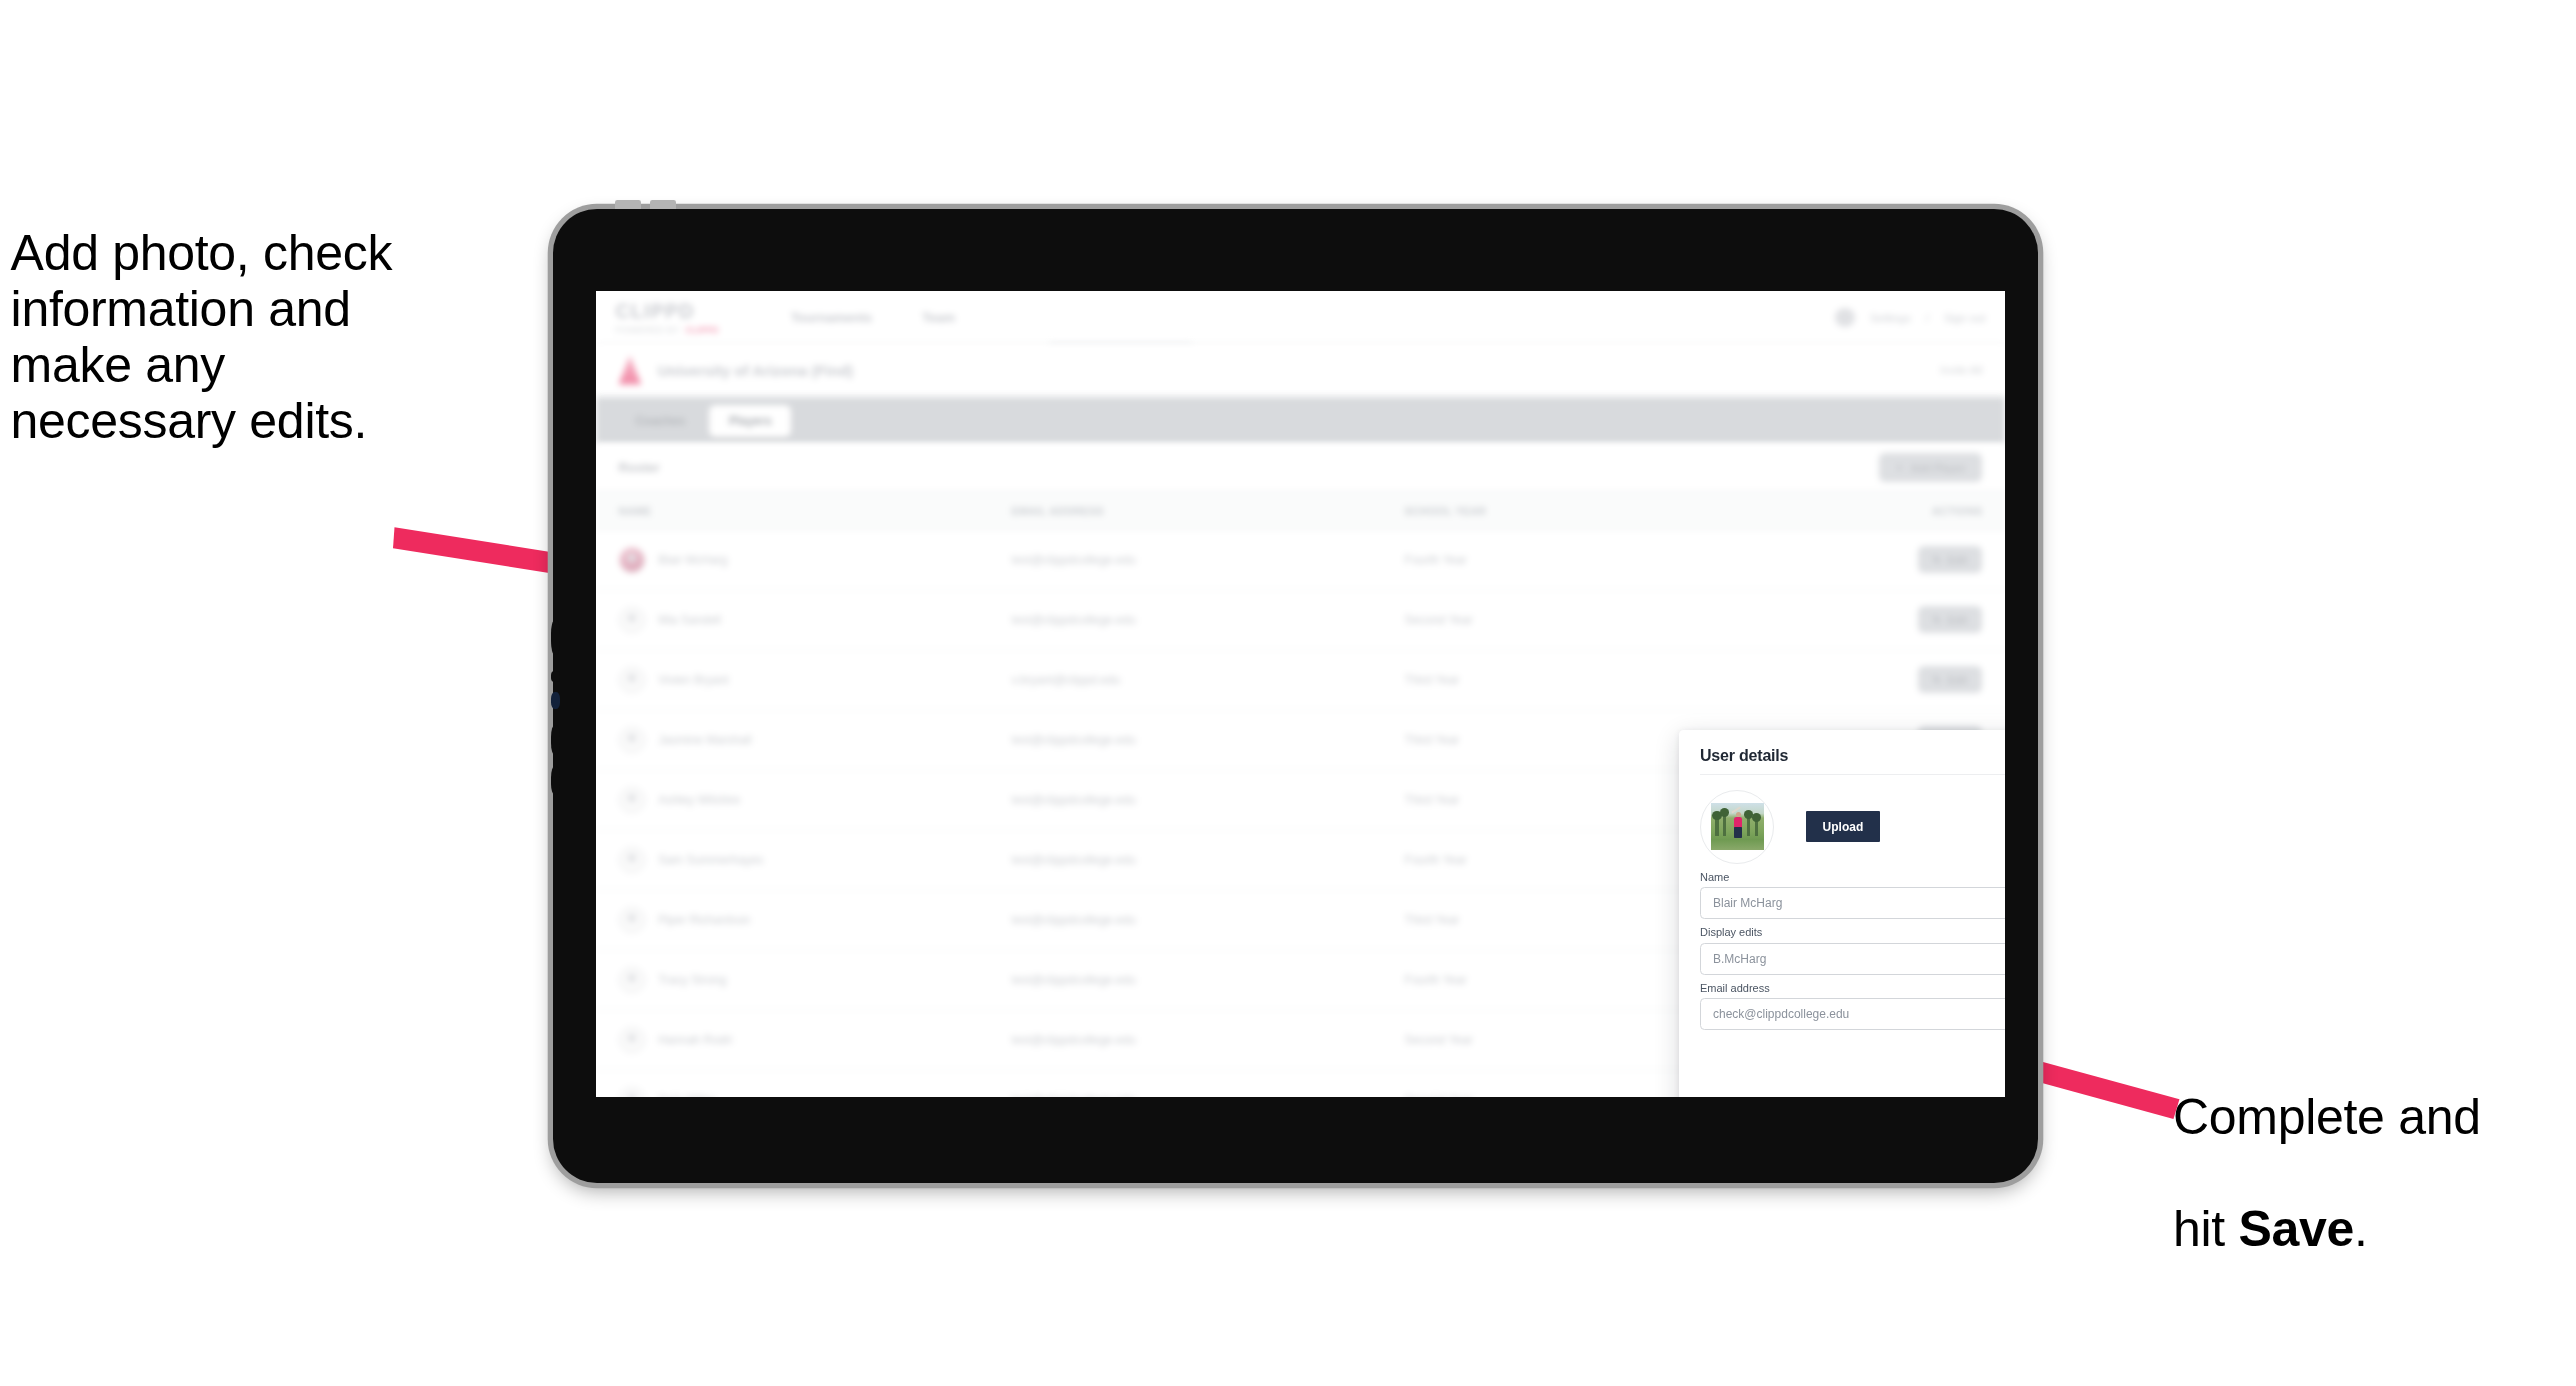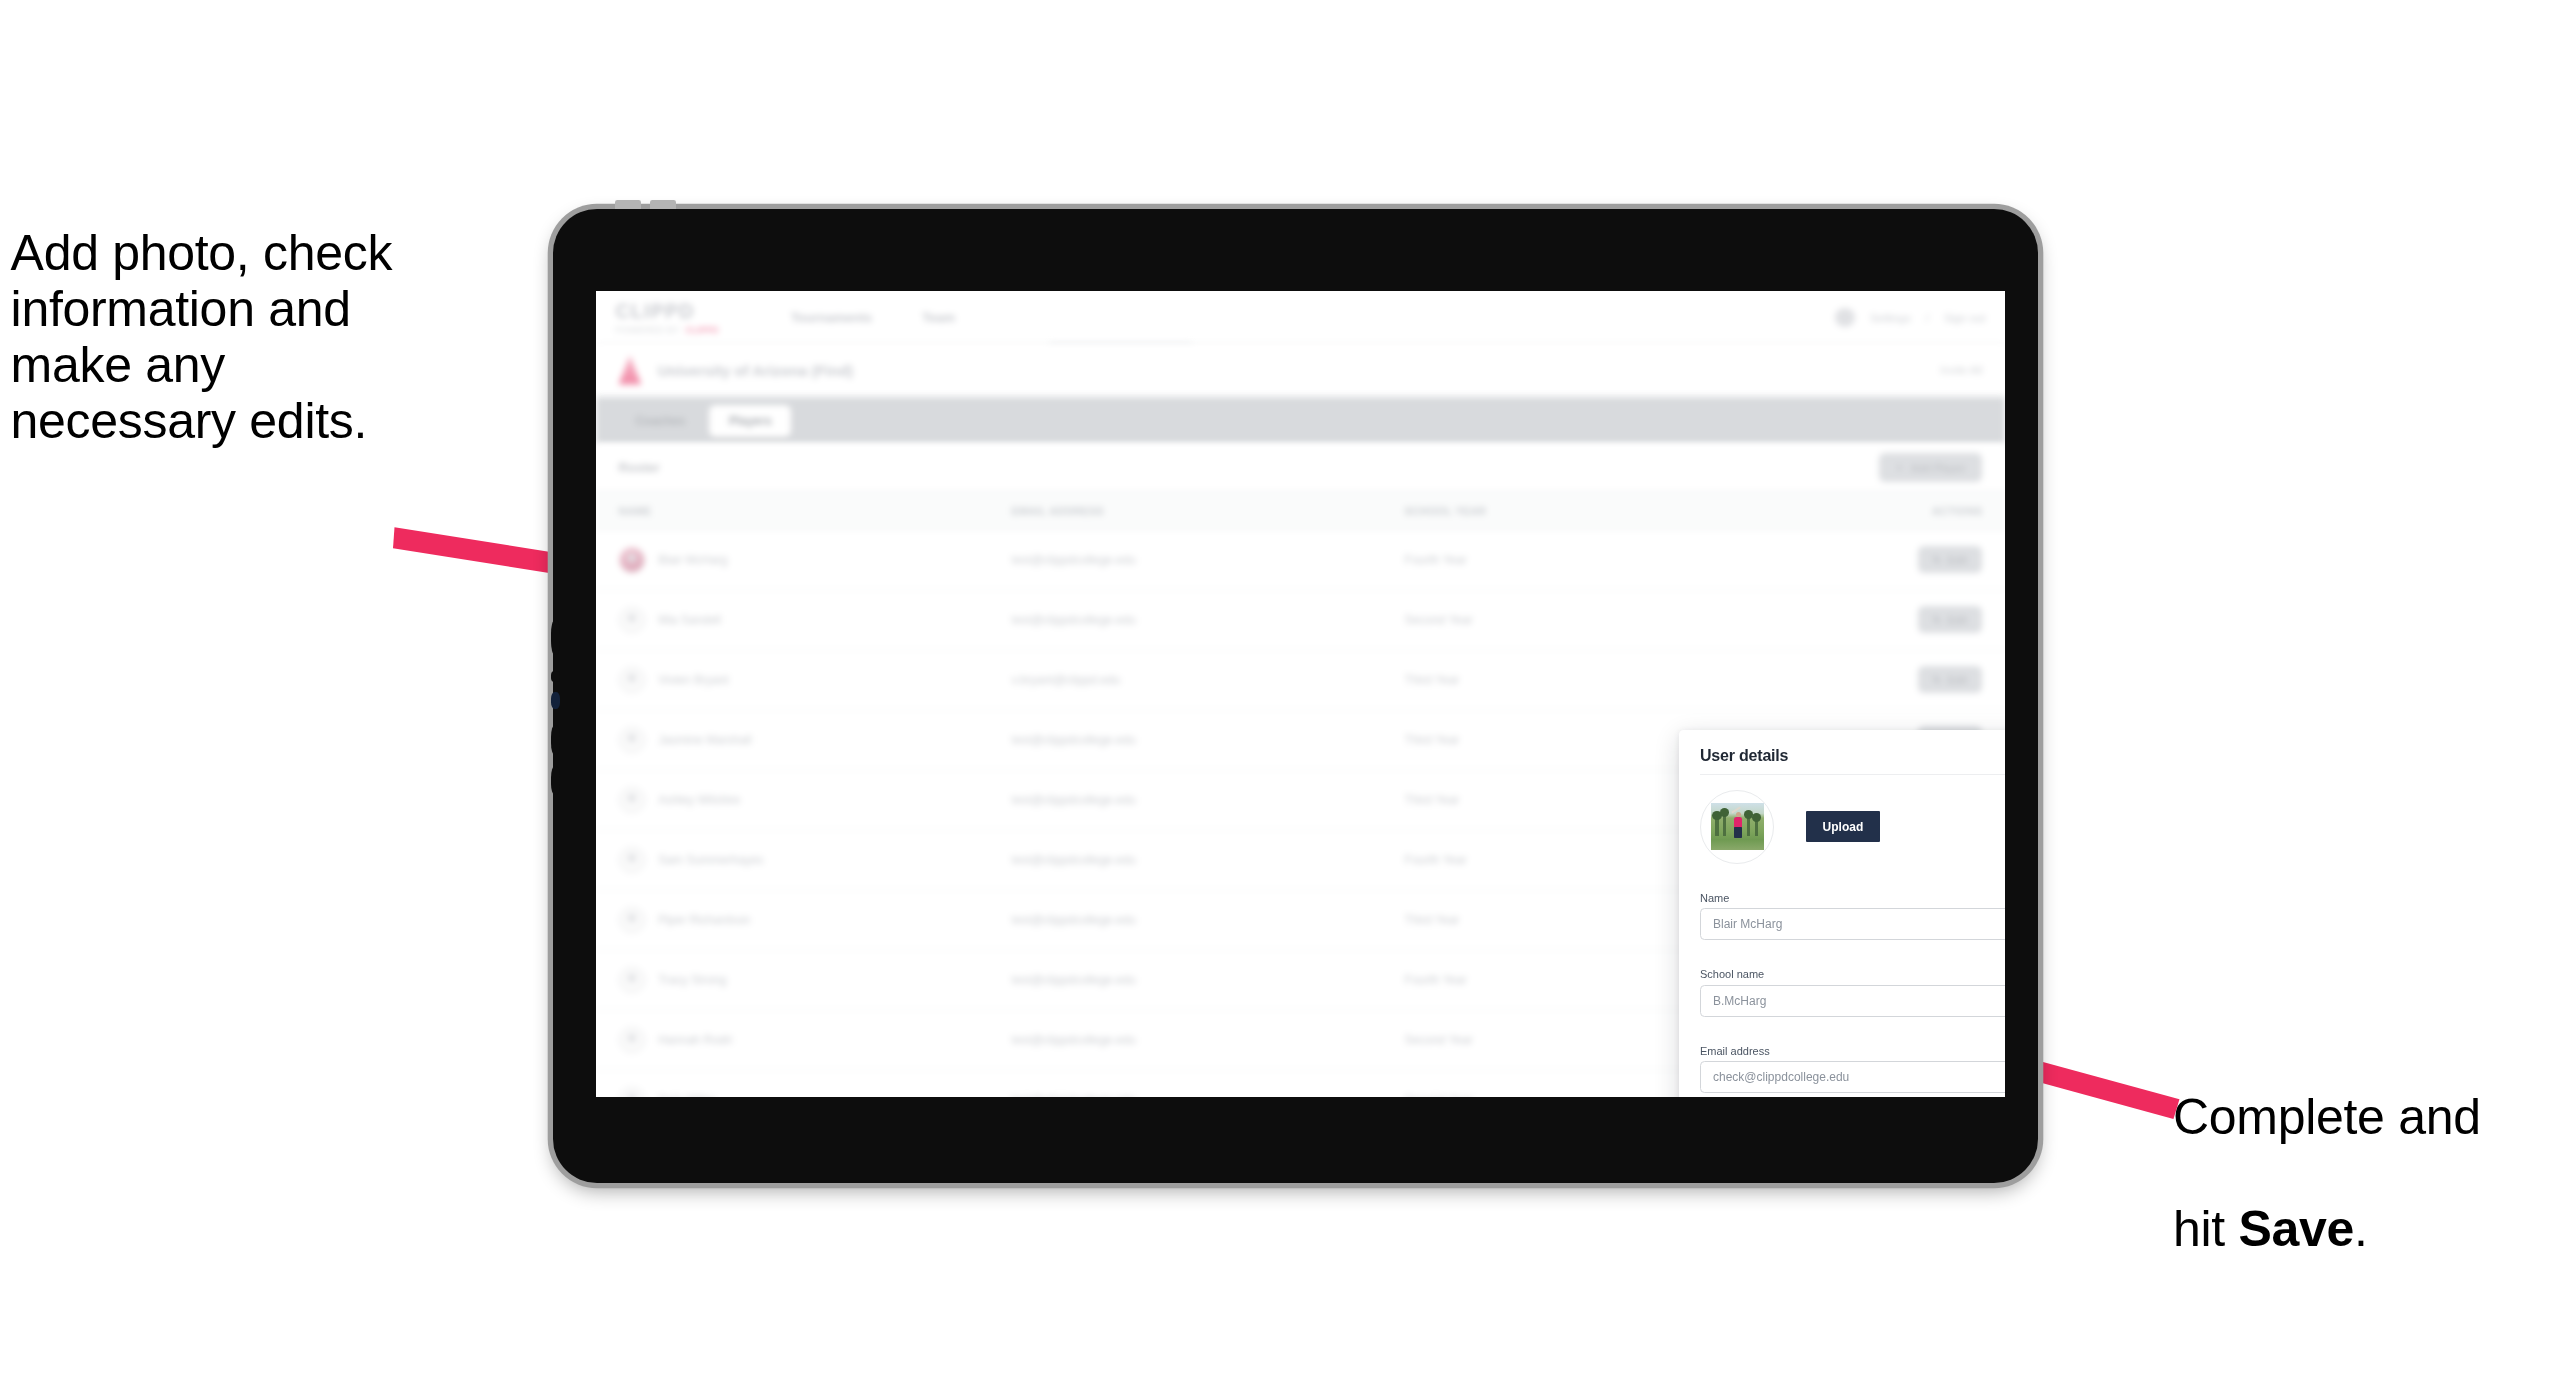"Name" .field { margin-top: 28px -> 7px }
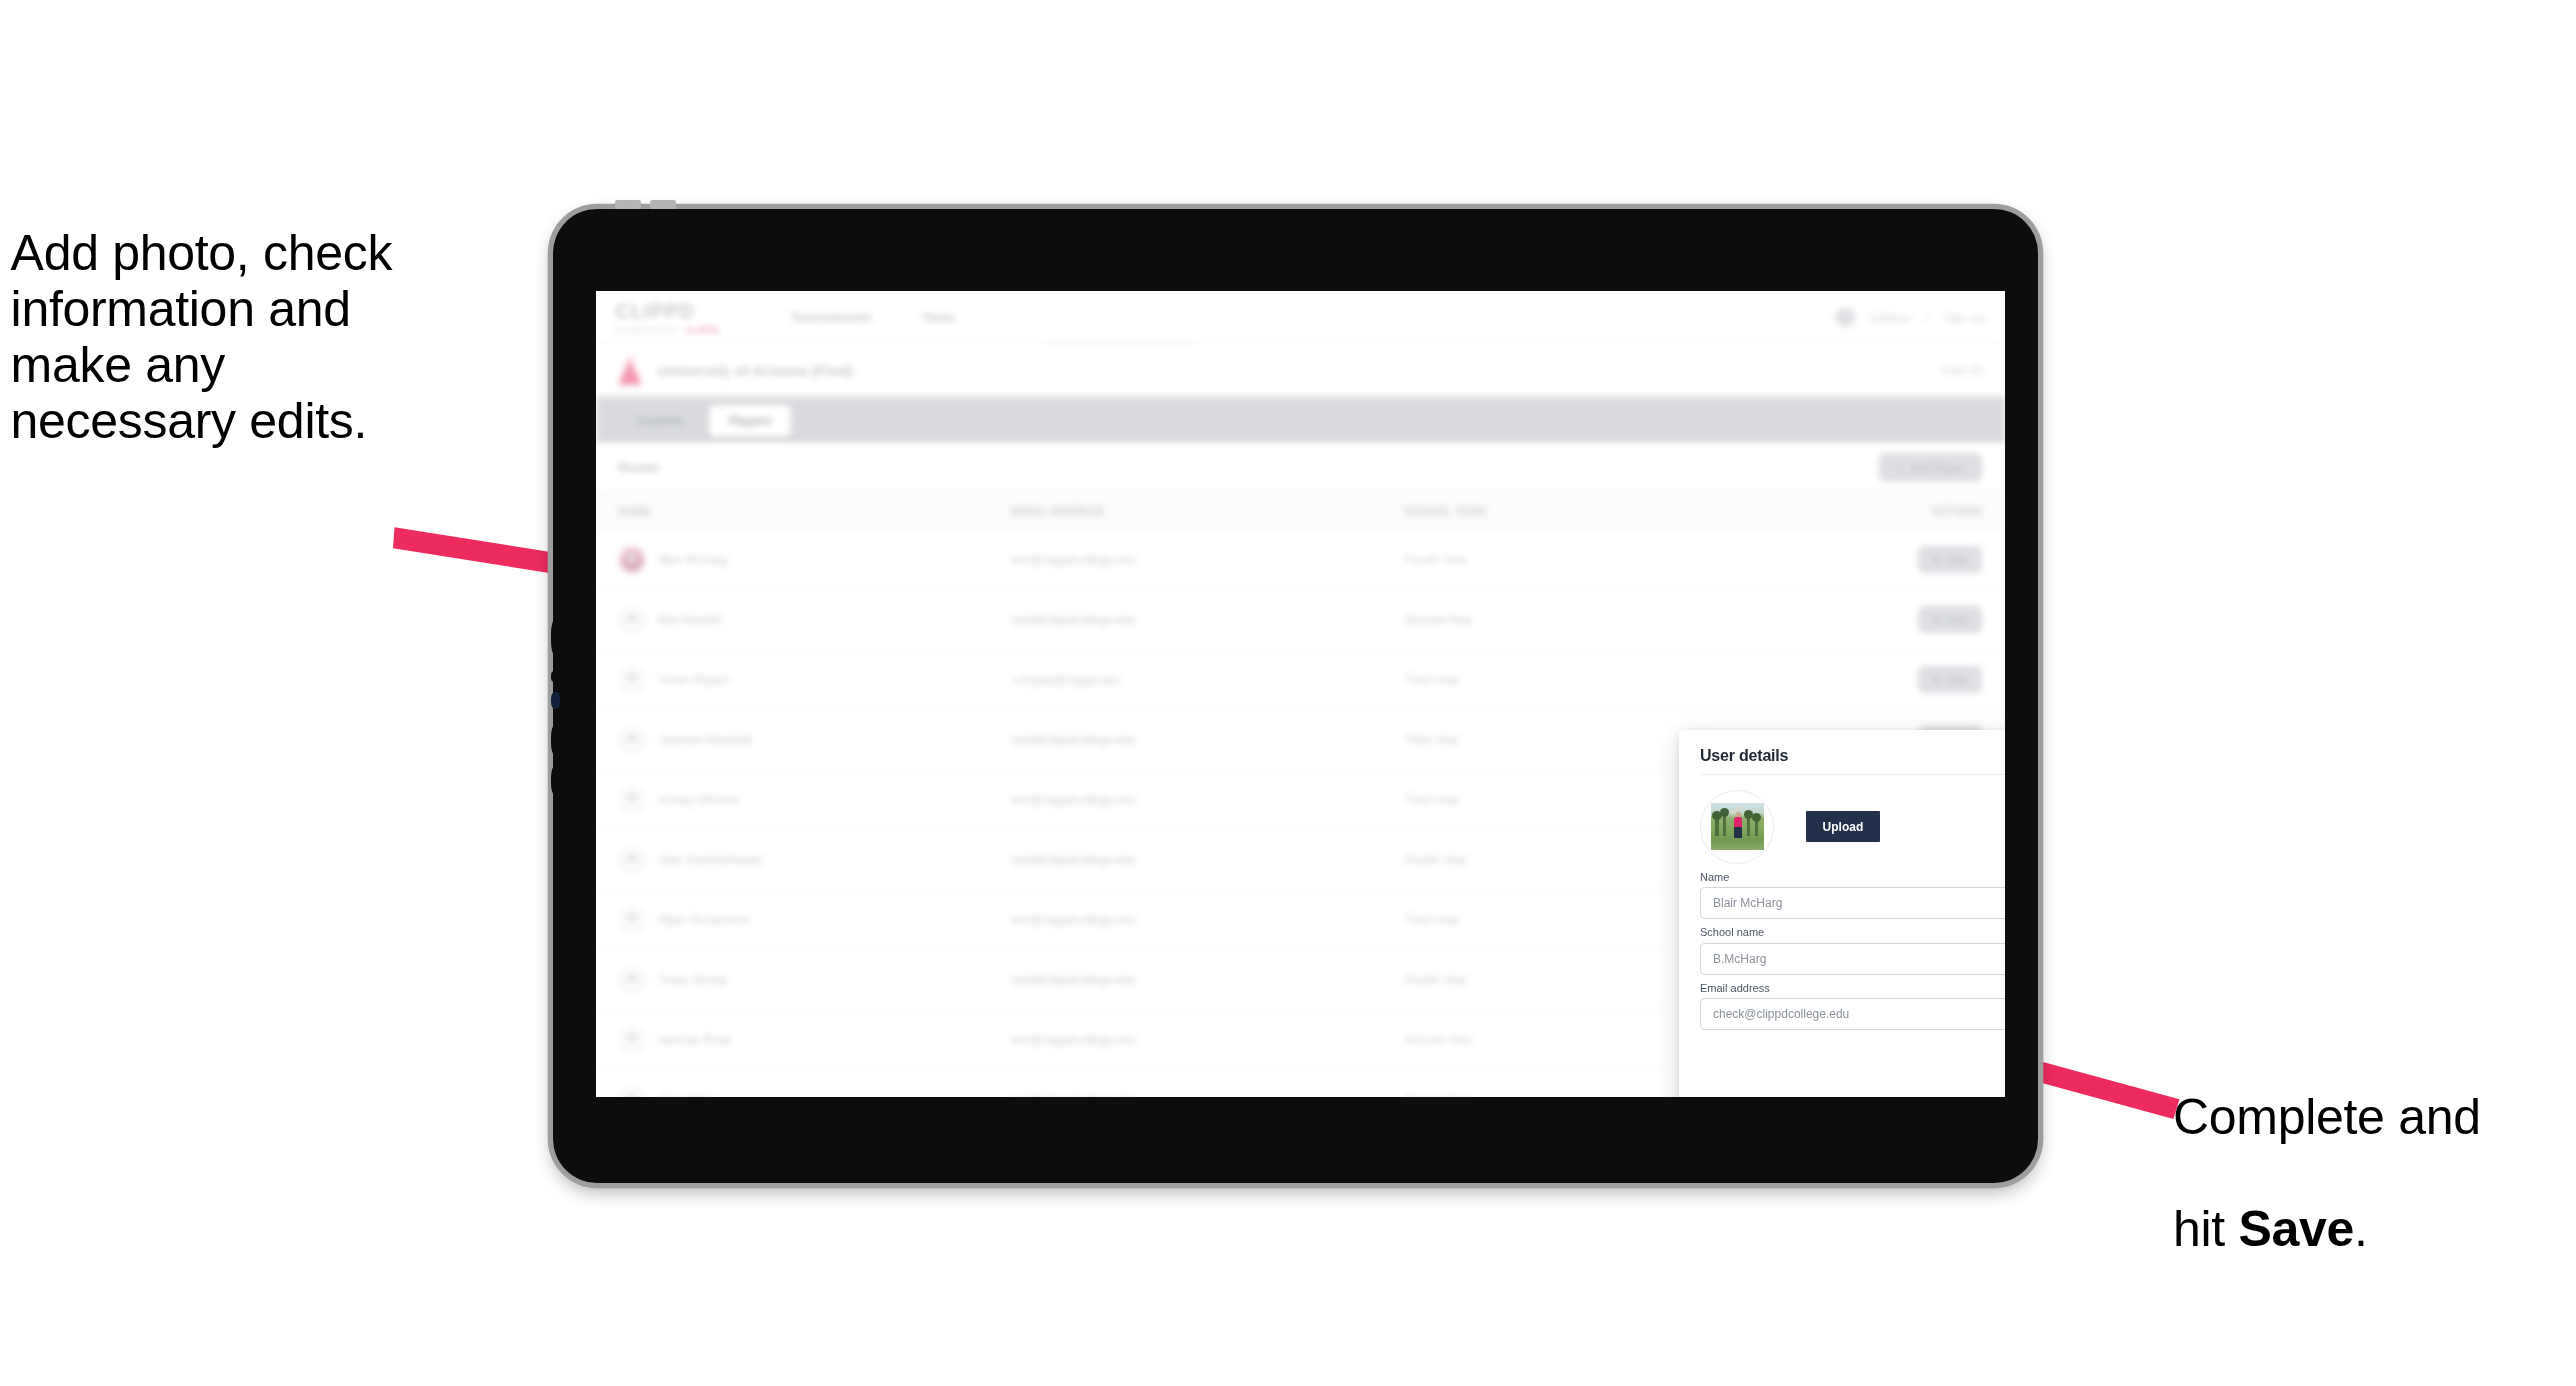"School name" div.field-label { text: School name -> Display edits }
